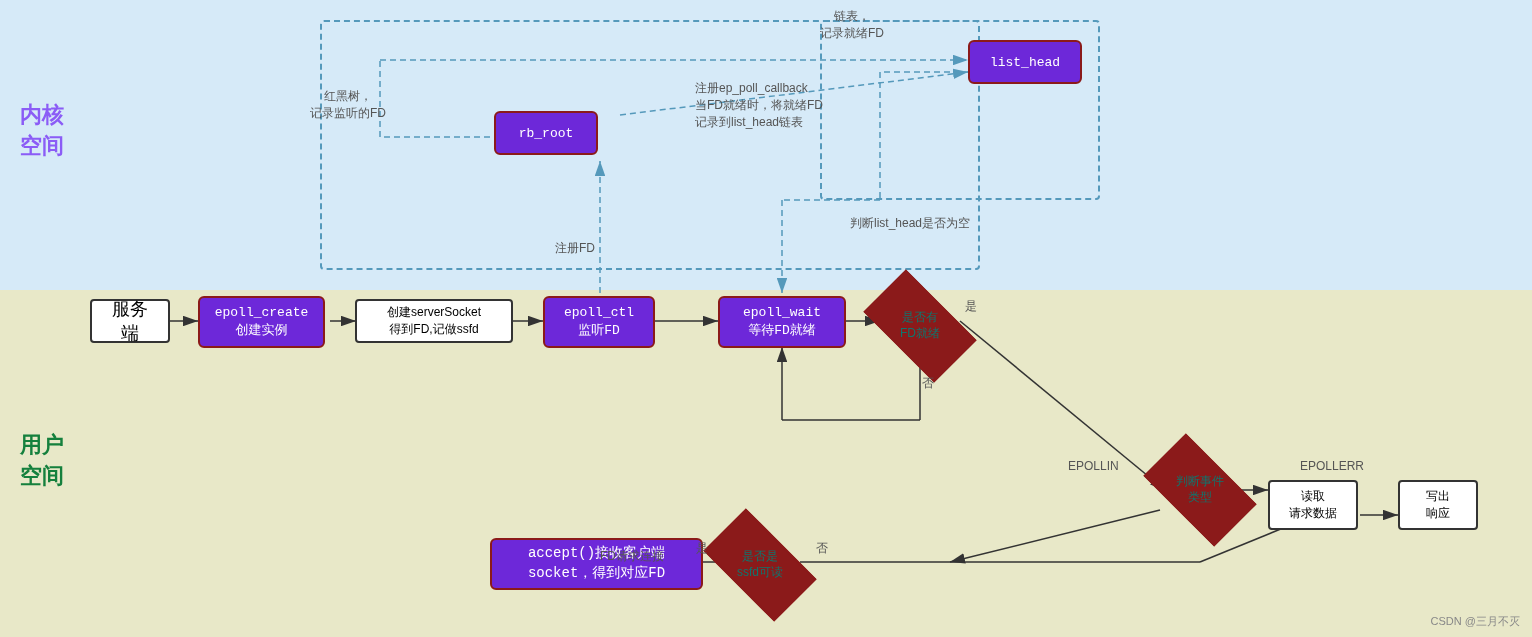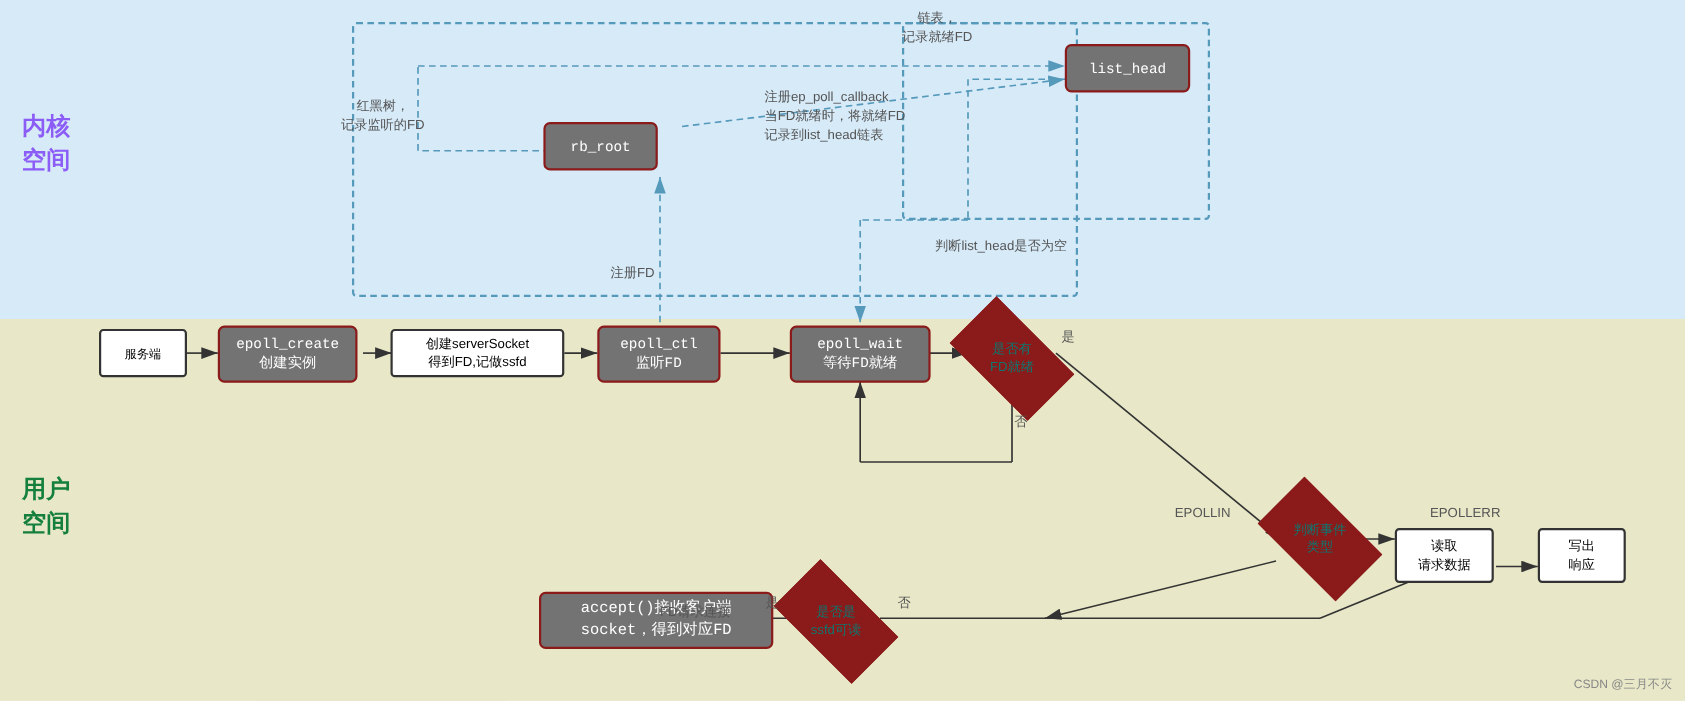"list_head" .node-rect-dark { background: #737373 -> #6d28d9 }
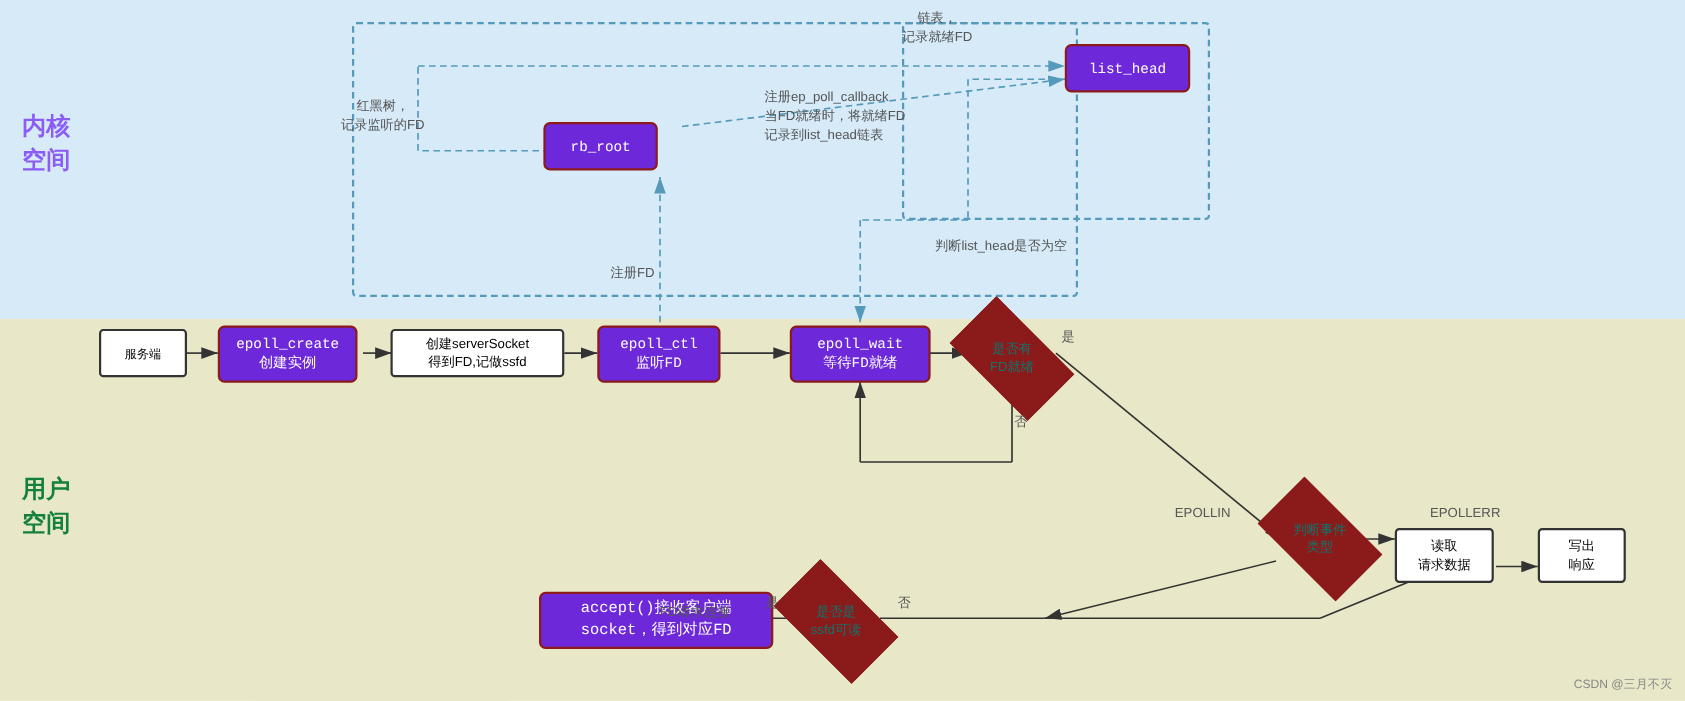"服务端" .node { font-size: 11px -> 18px }
